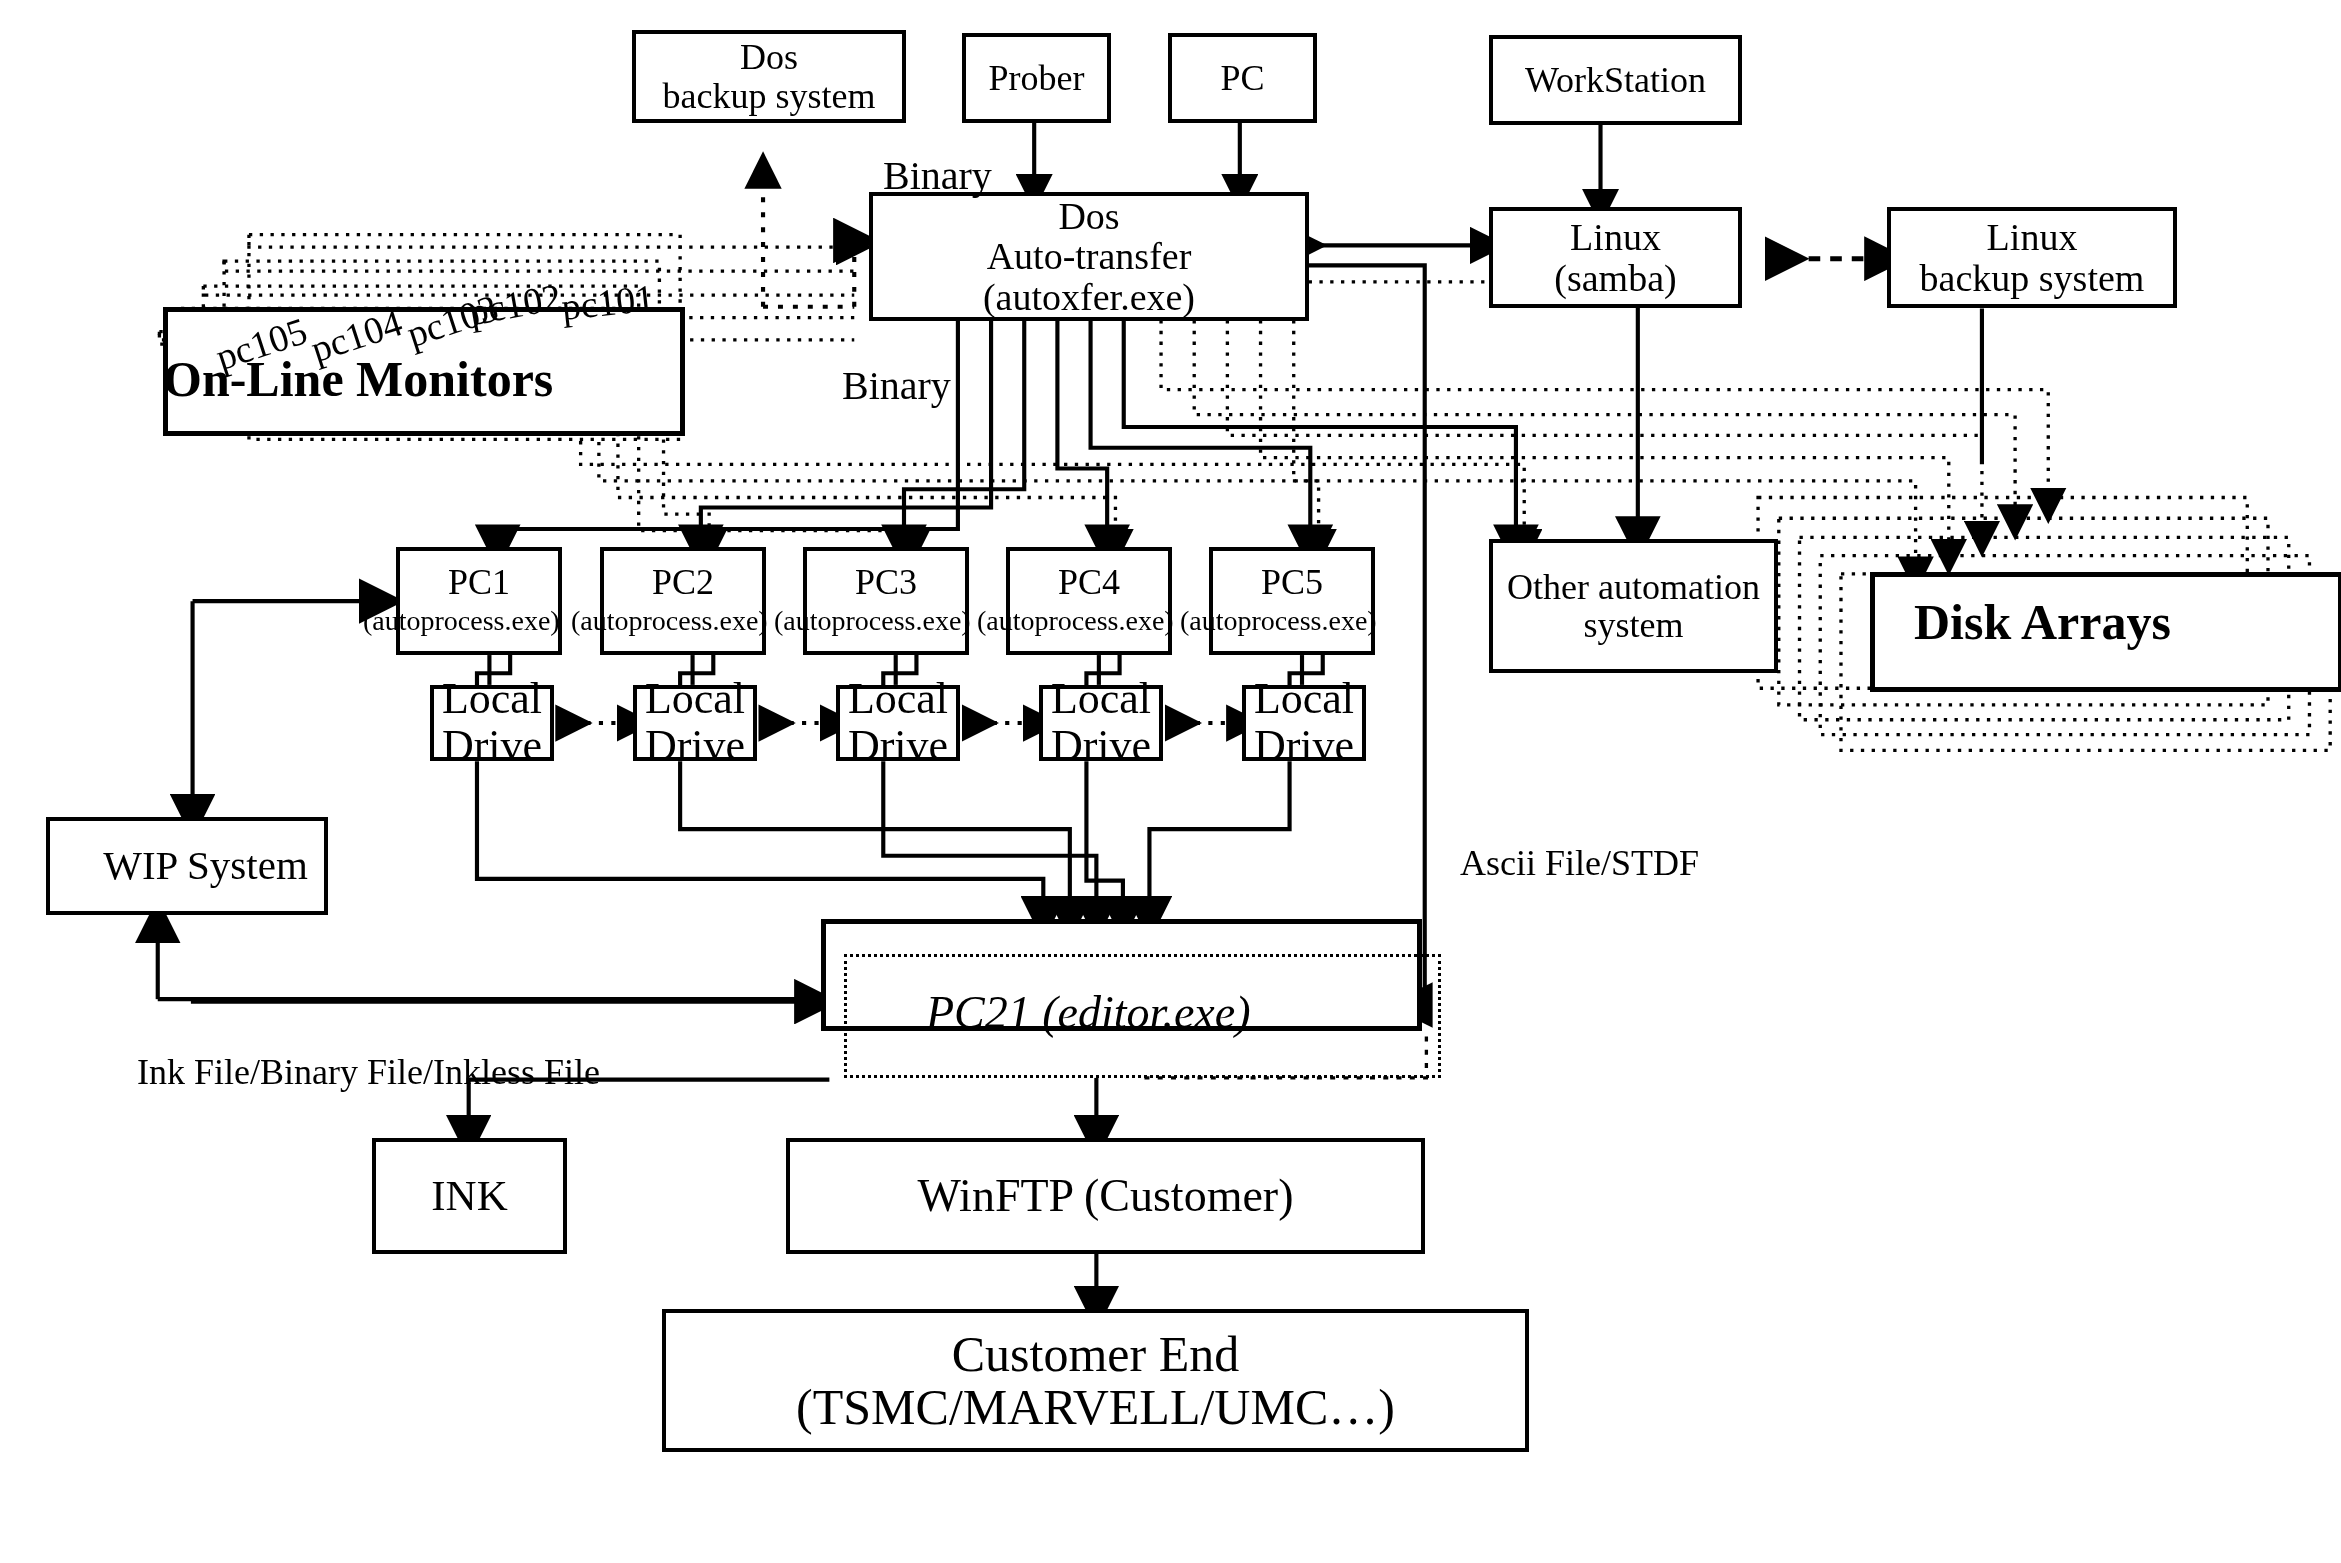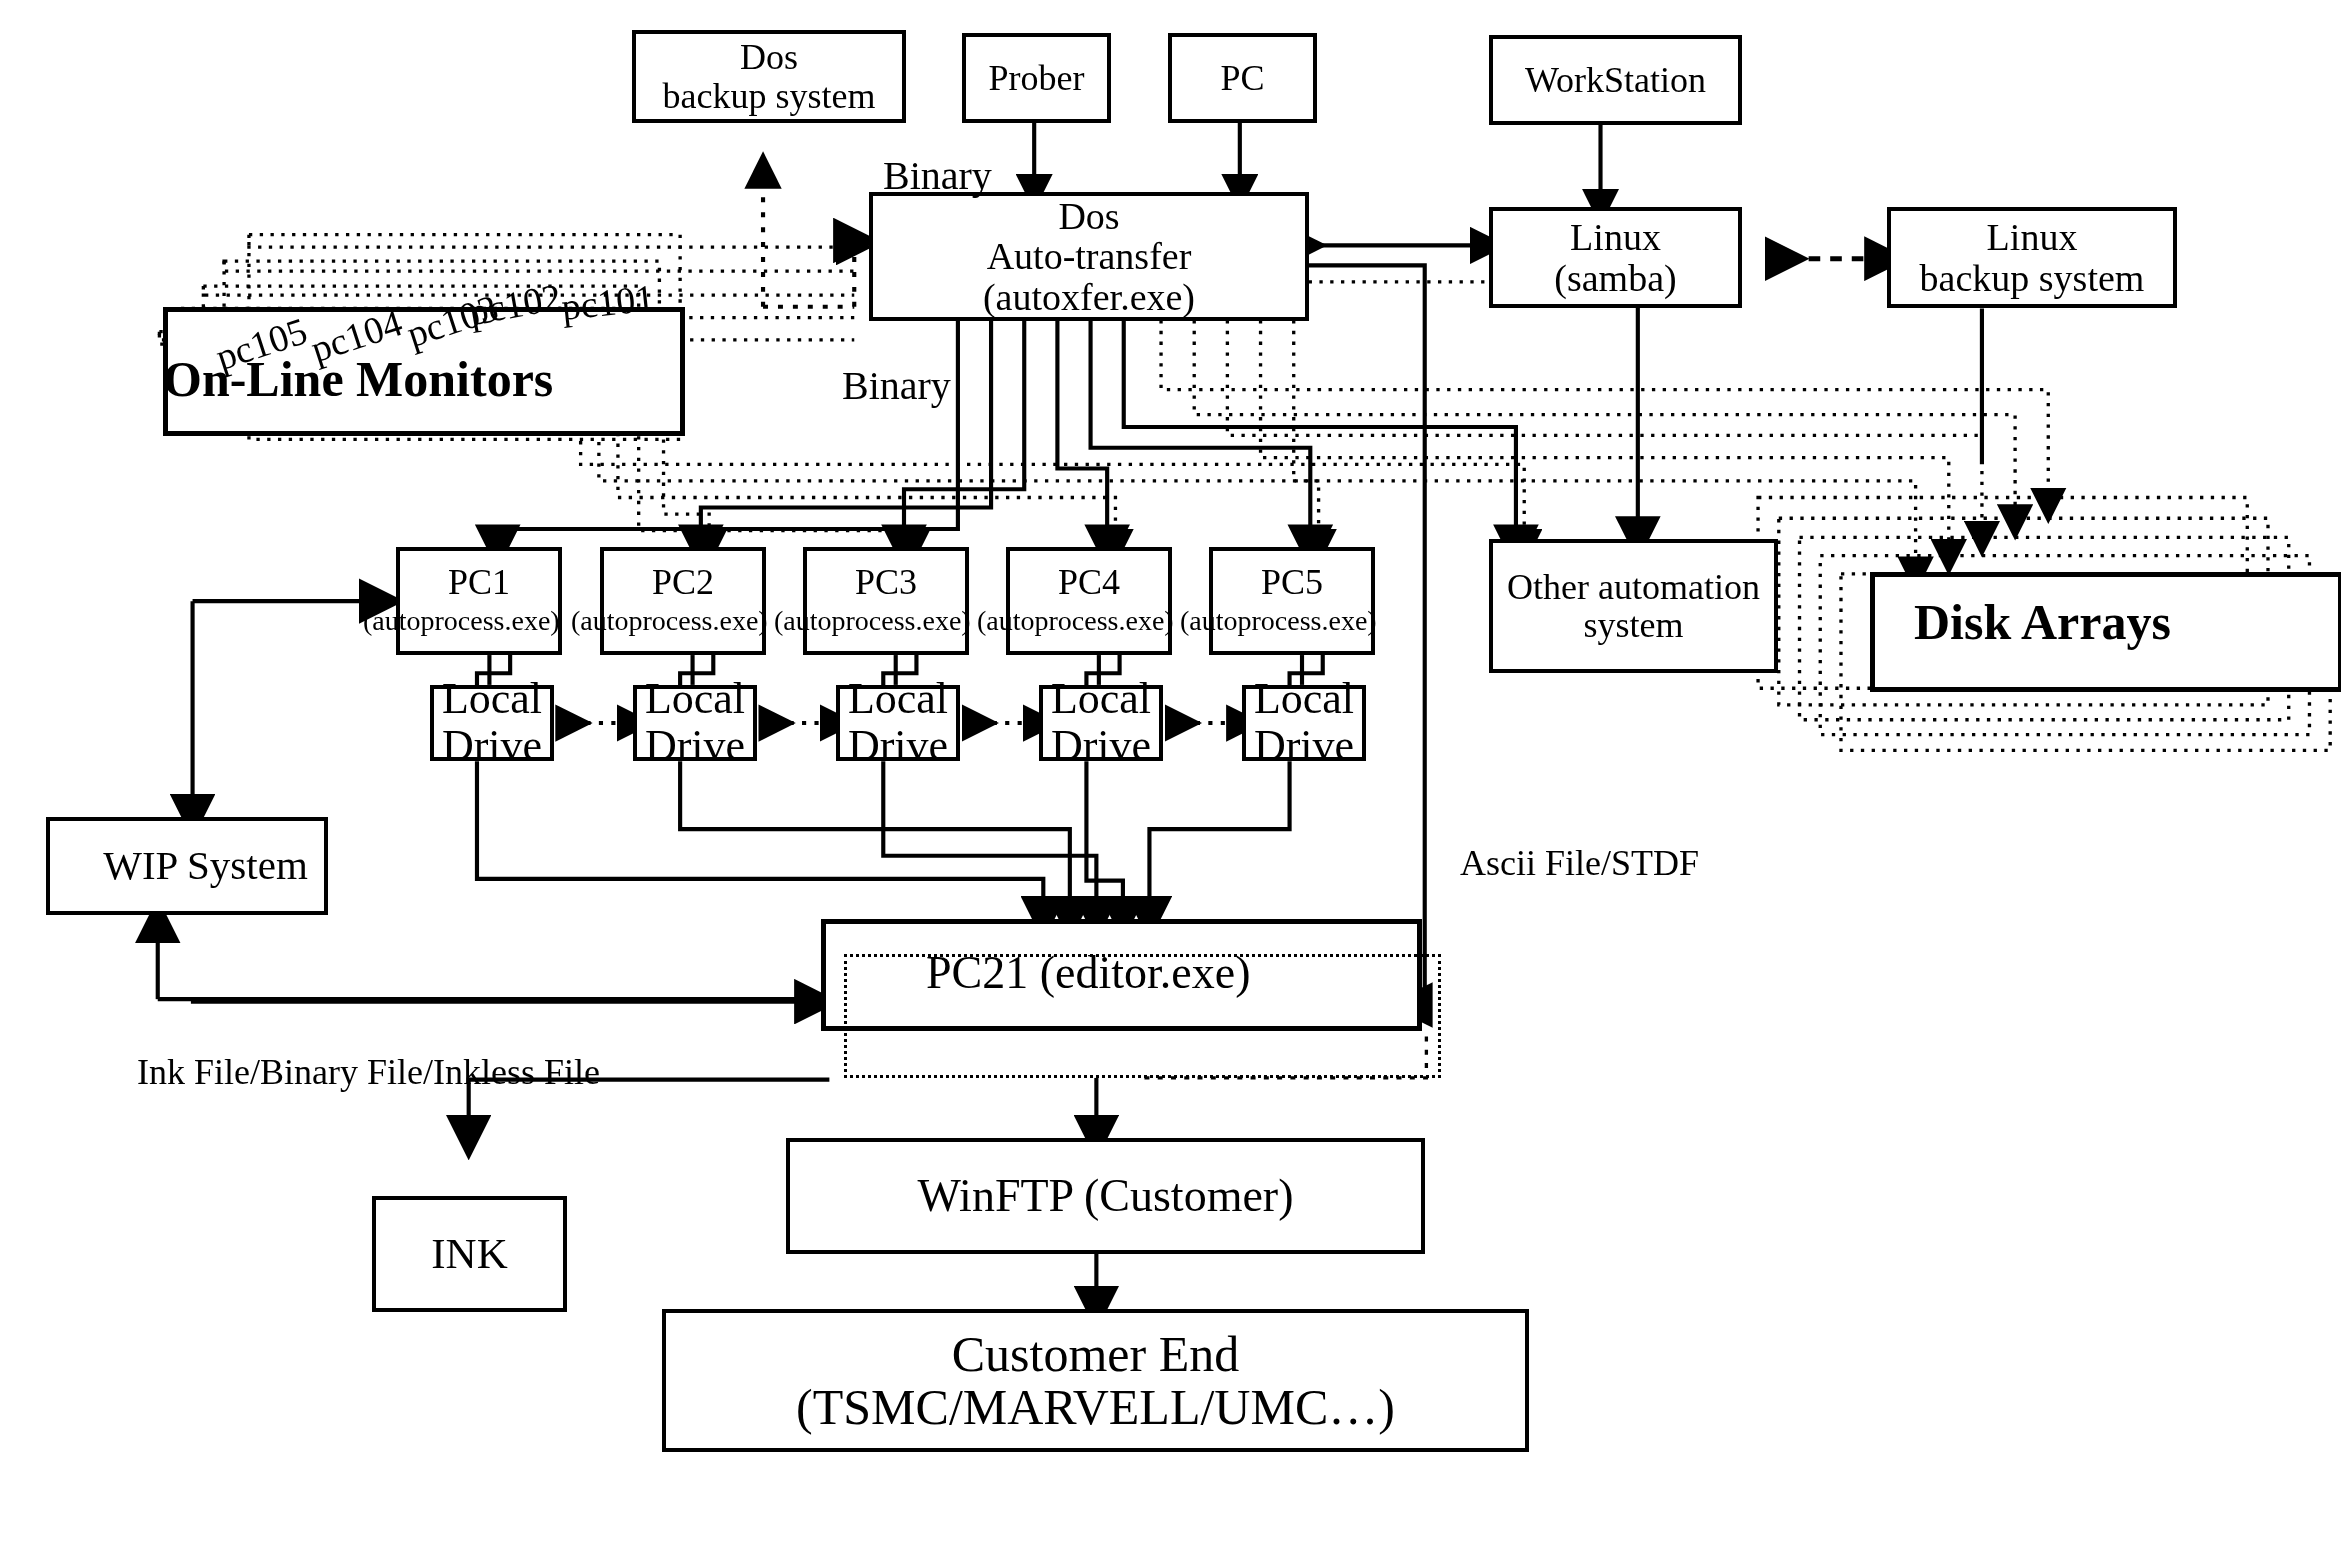"PC21 (editor.exe)" div.plainlabel { font-style: none -> italic; top: 946px -> 986px }
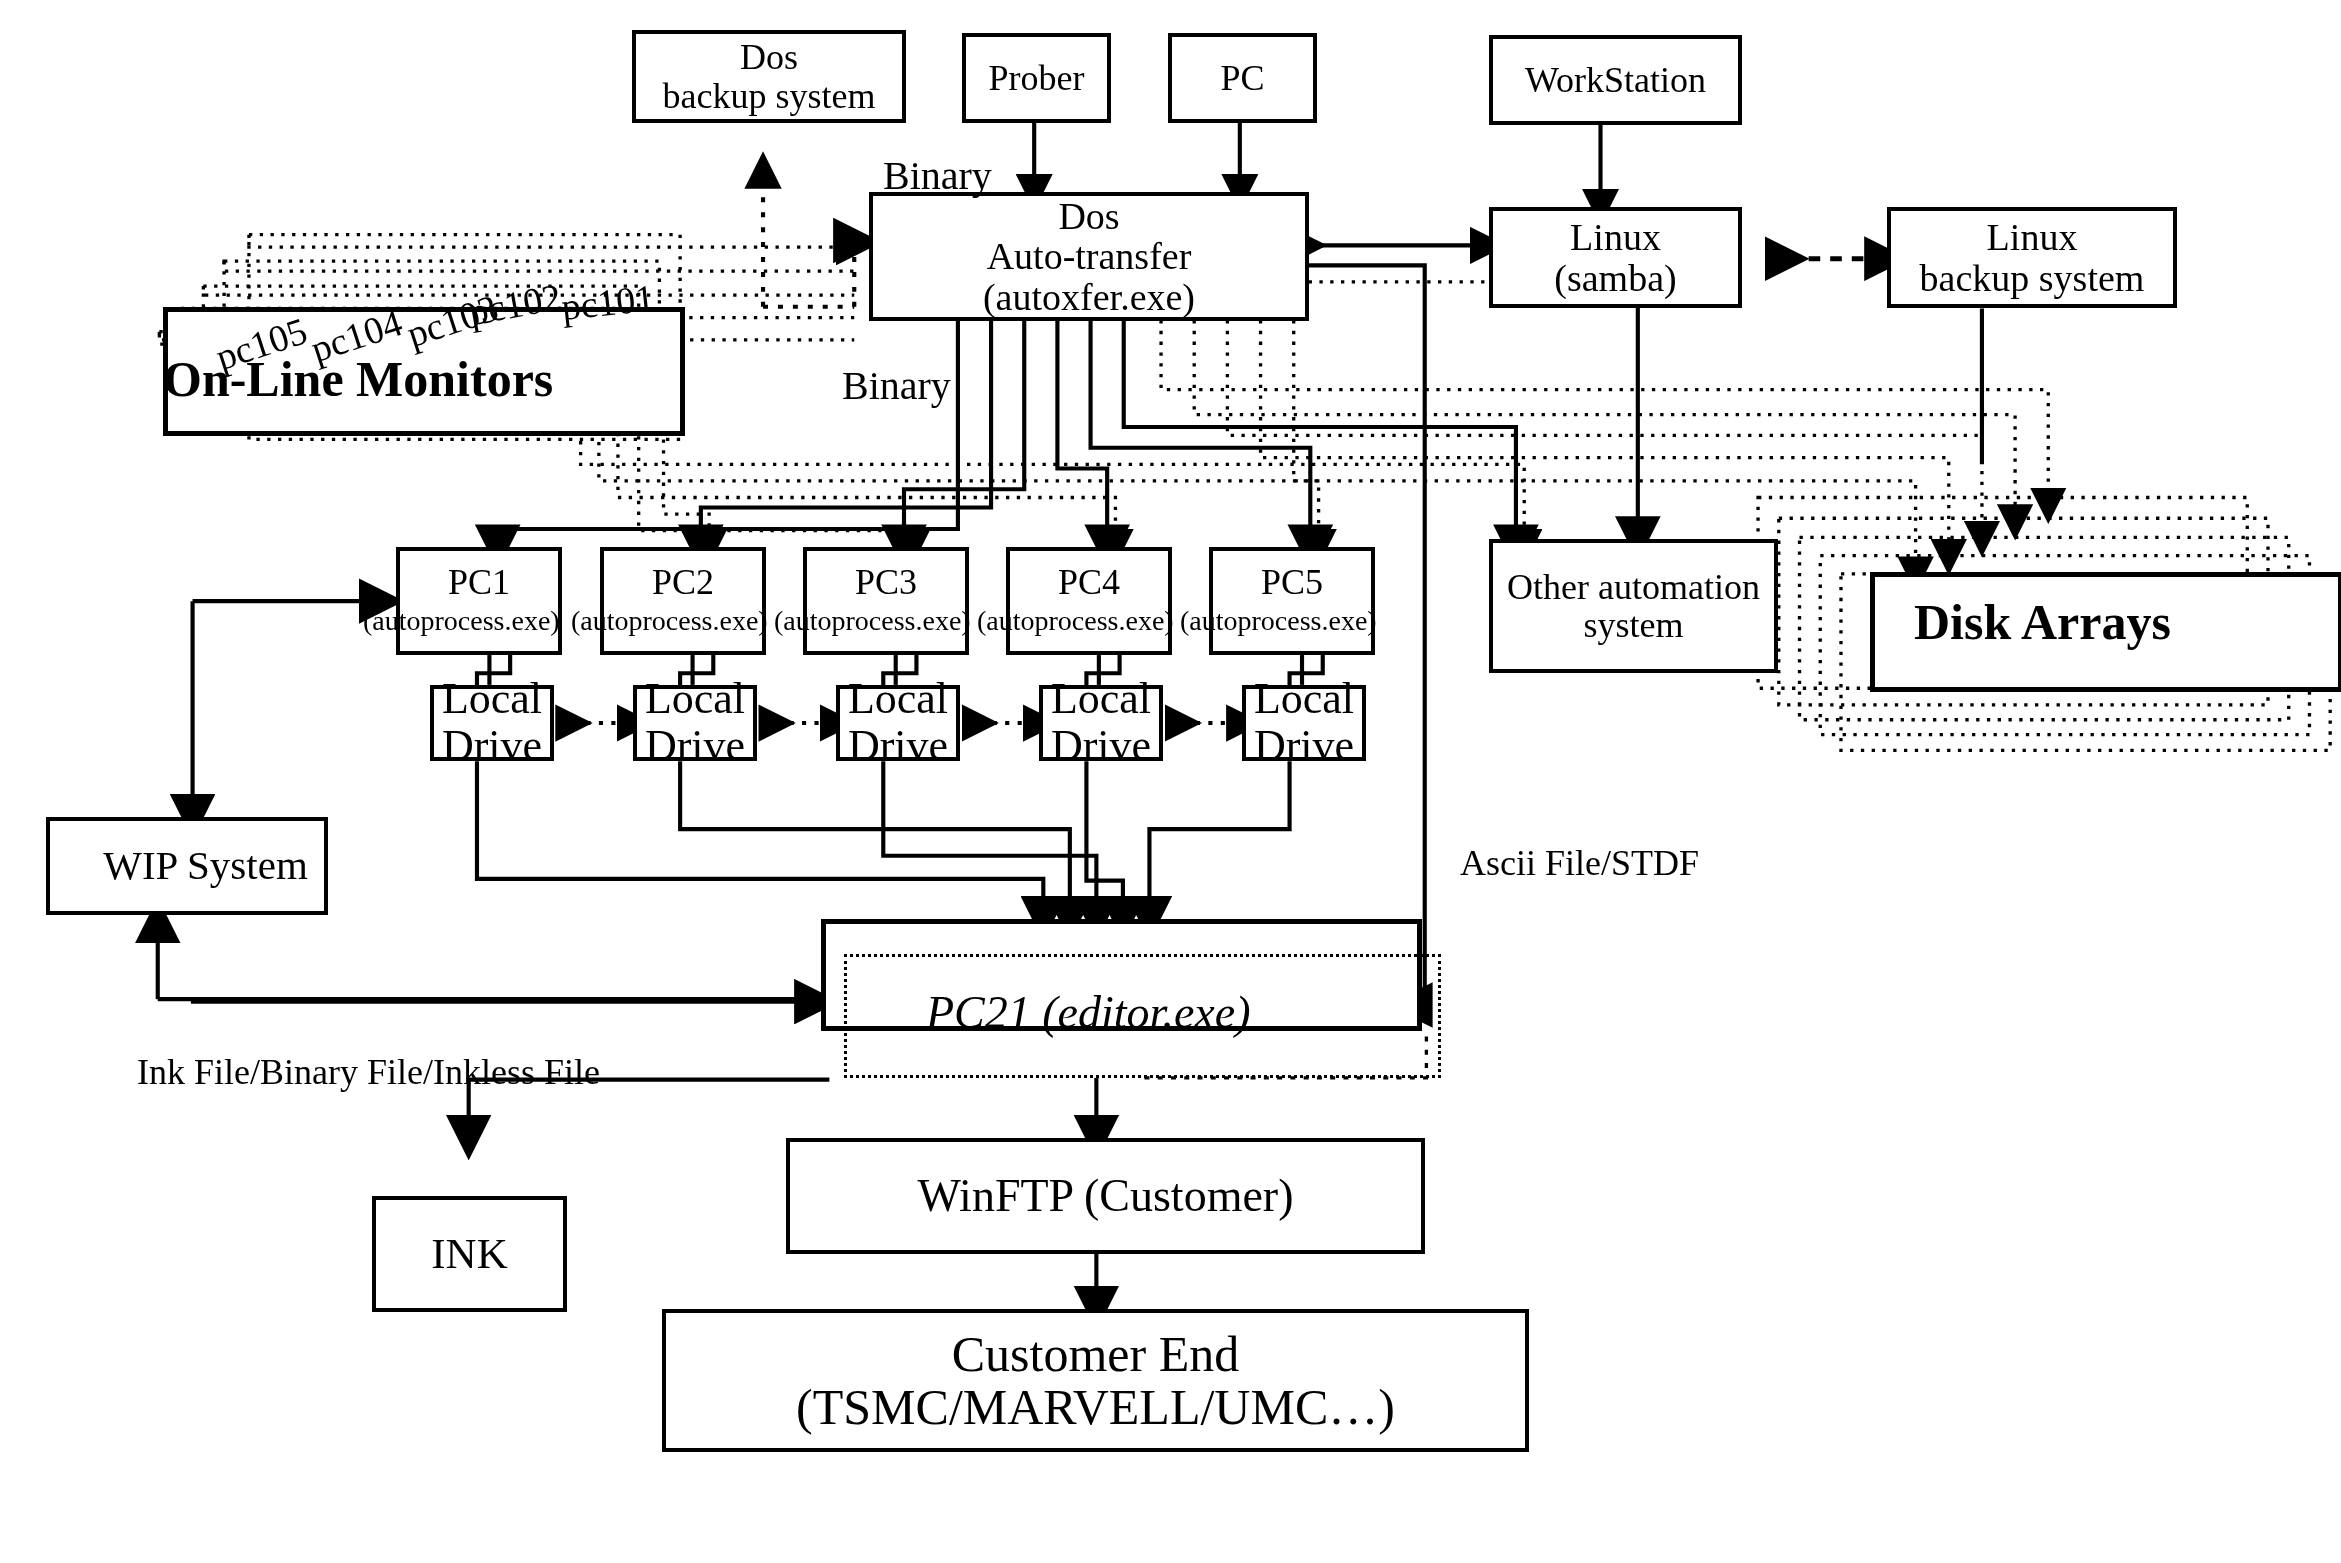"INK" div.node { top: 1196px -> 1138px }
